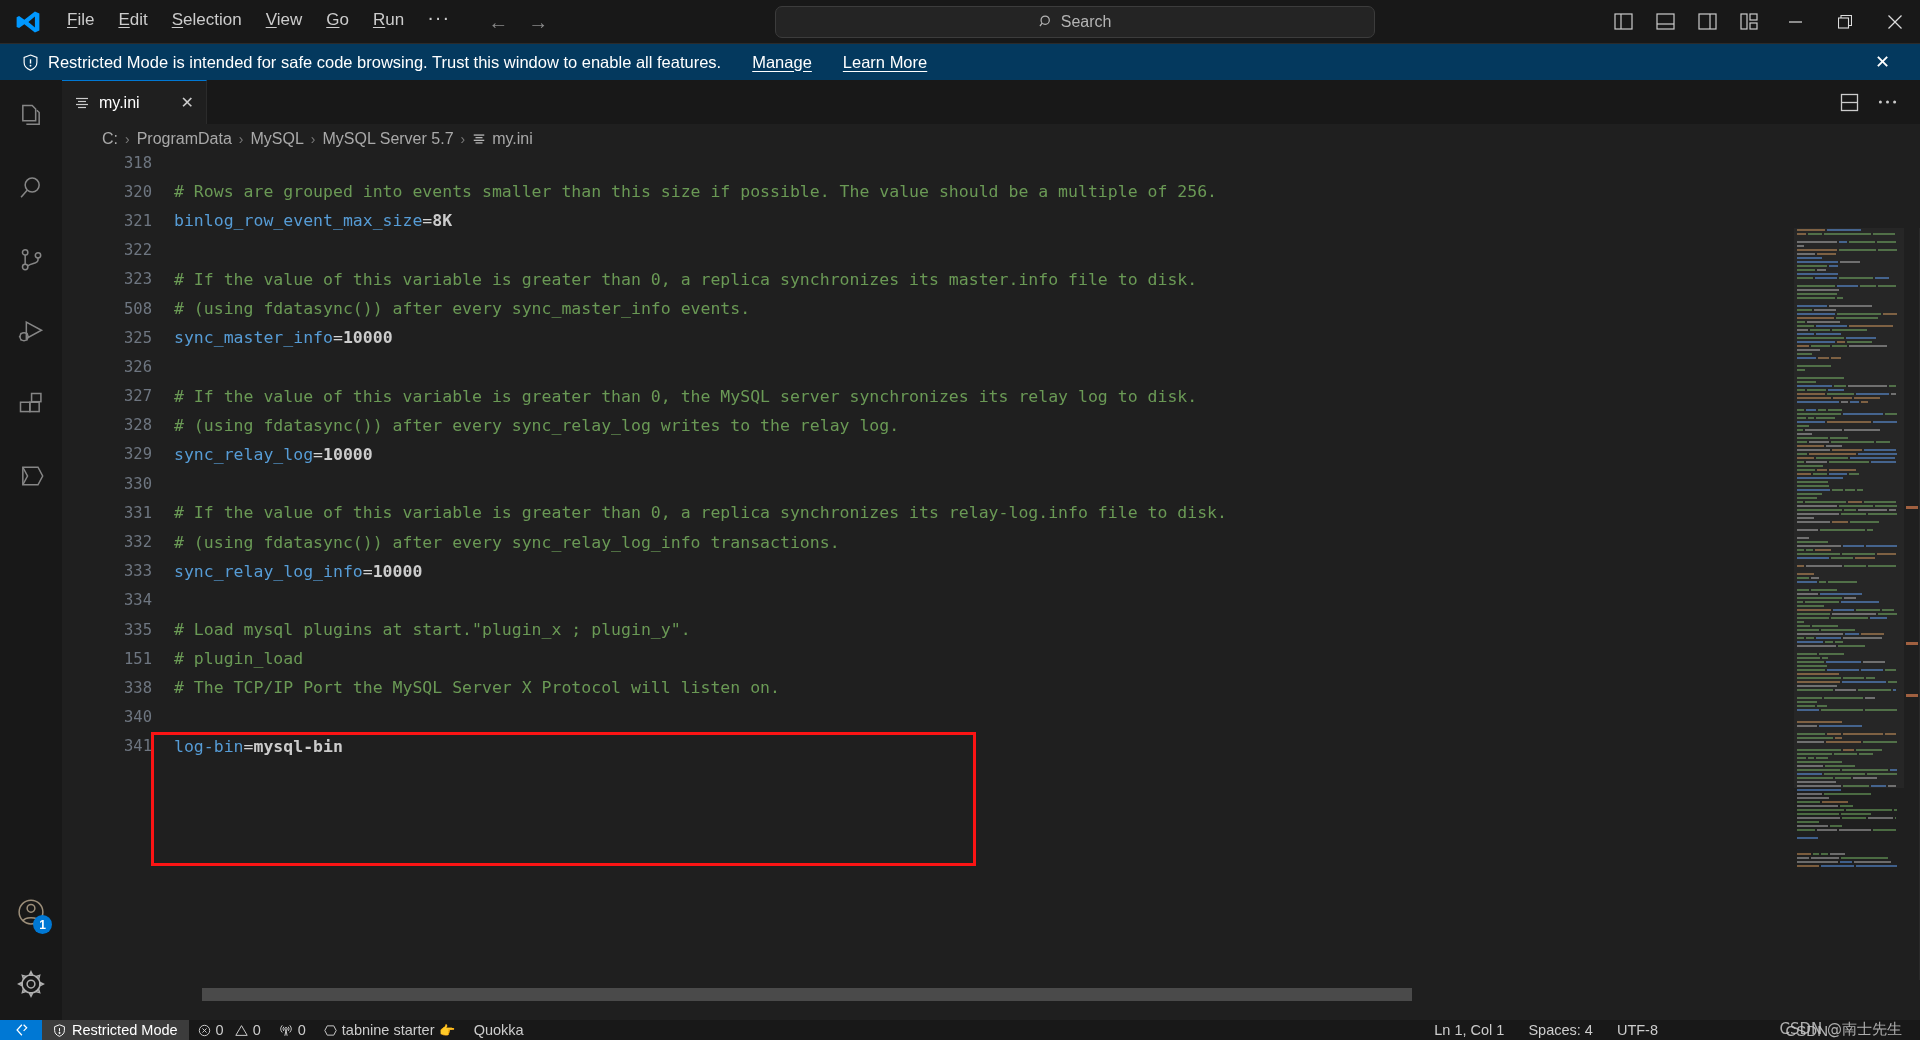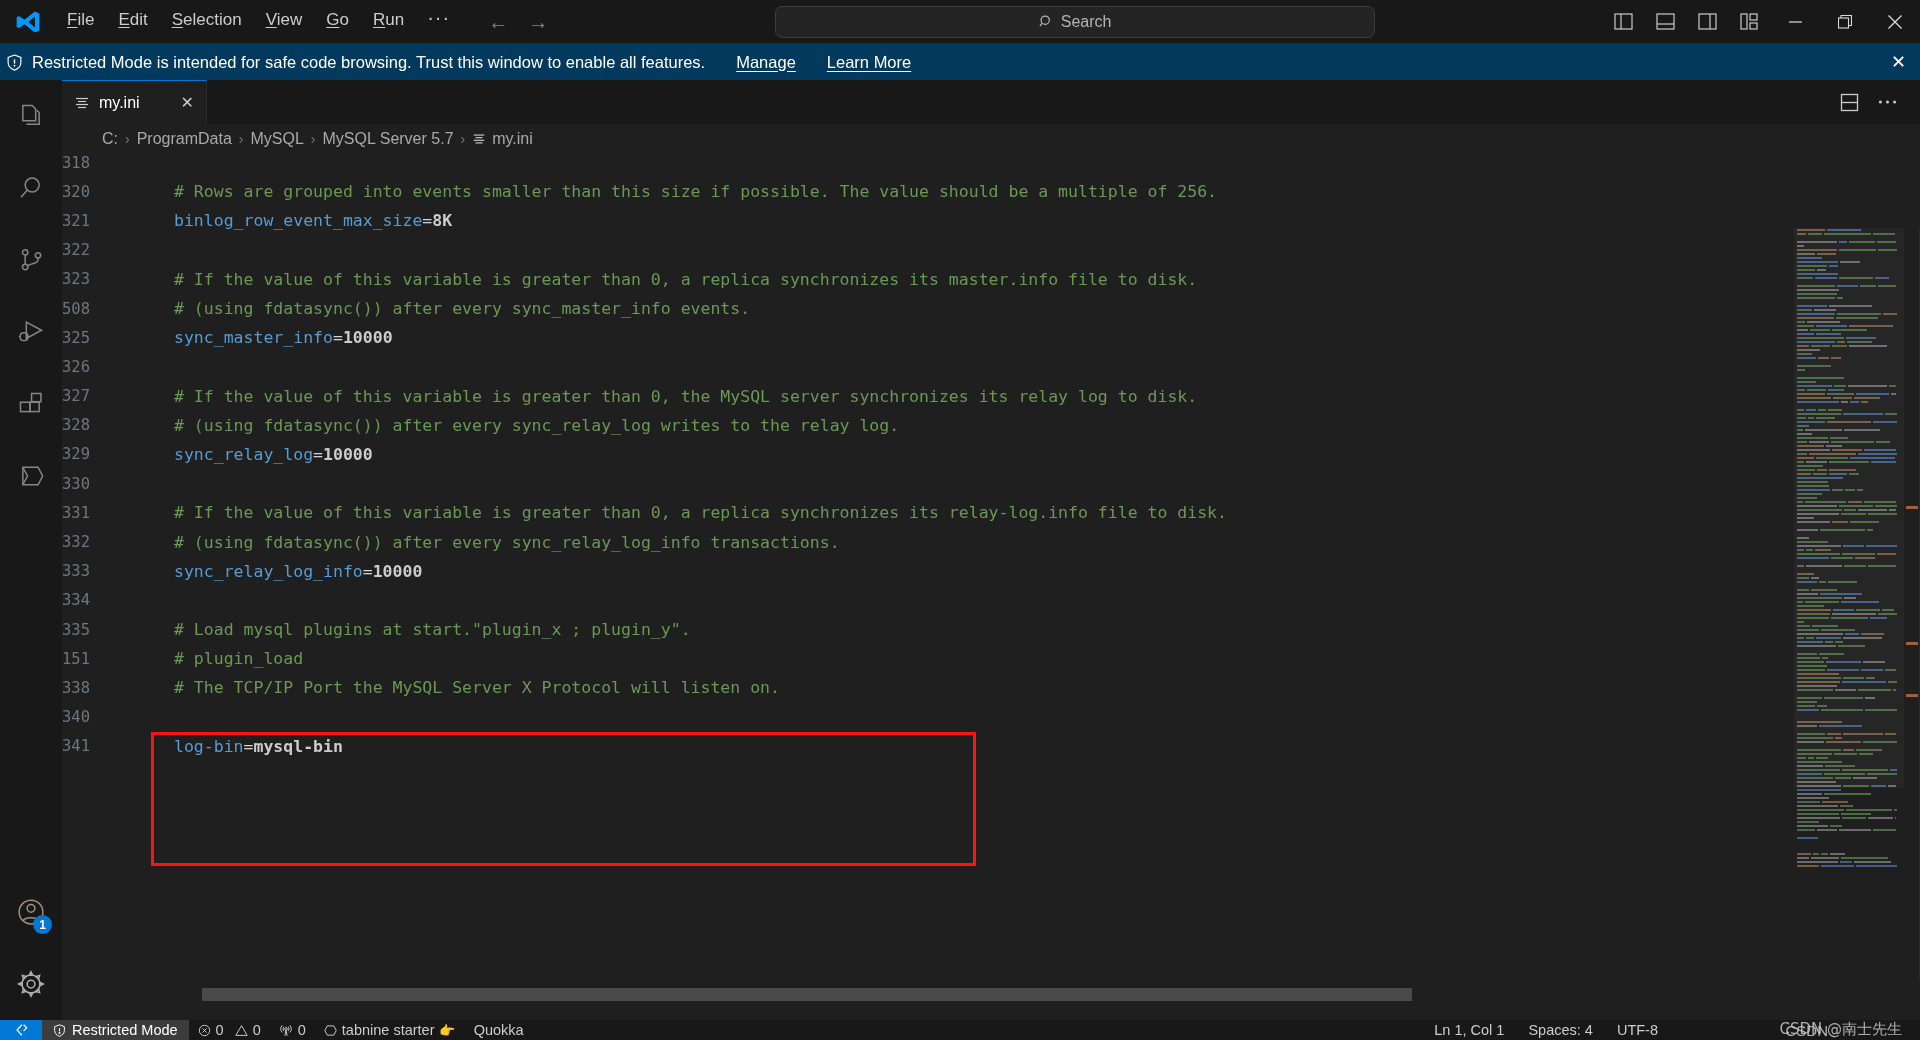"Restricted Mode is intended for" #banner { padding: 0 6px -> 0 22px }
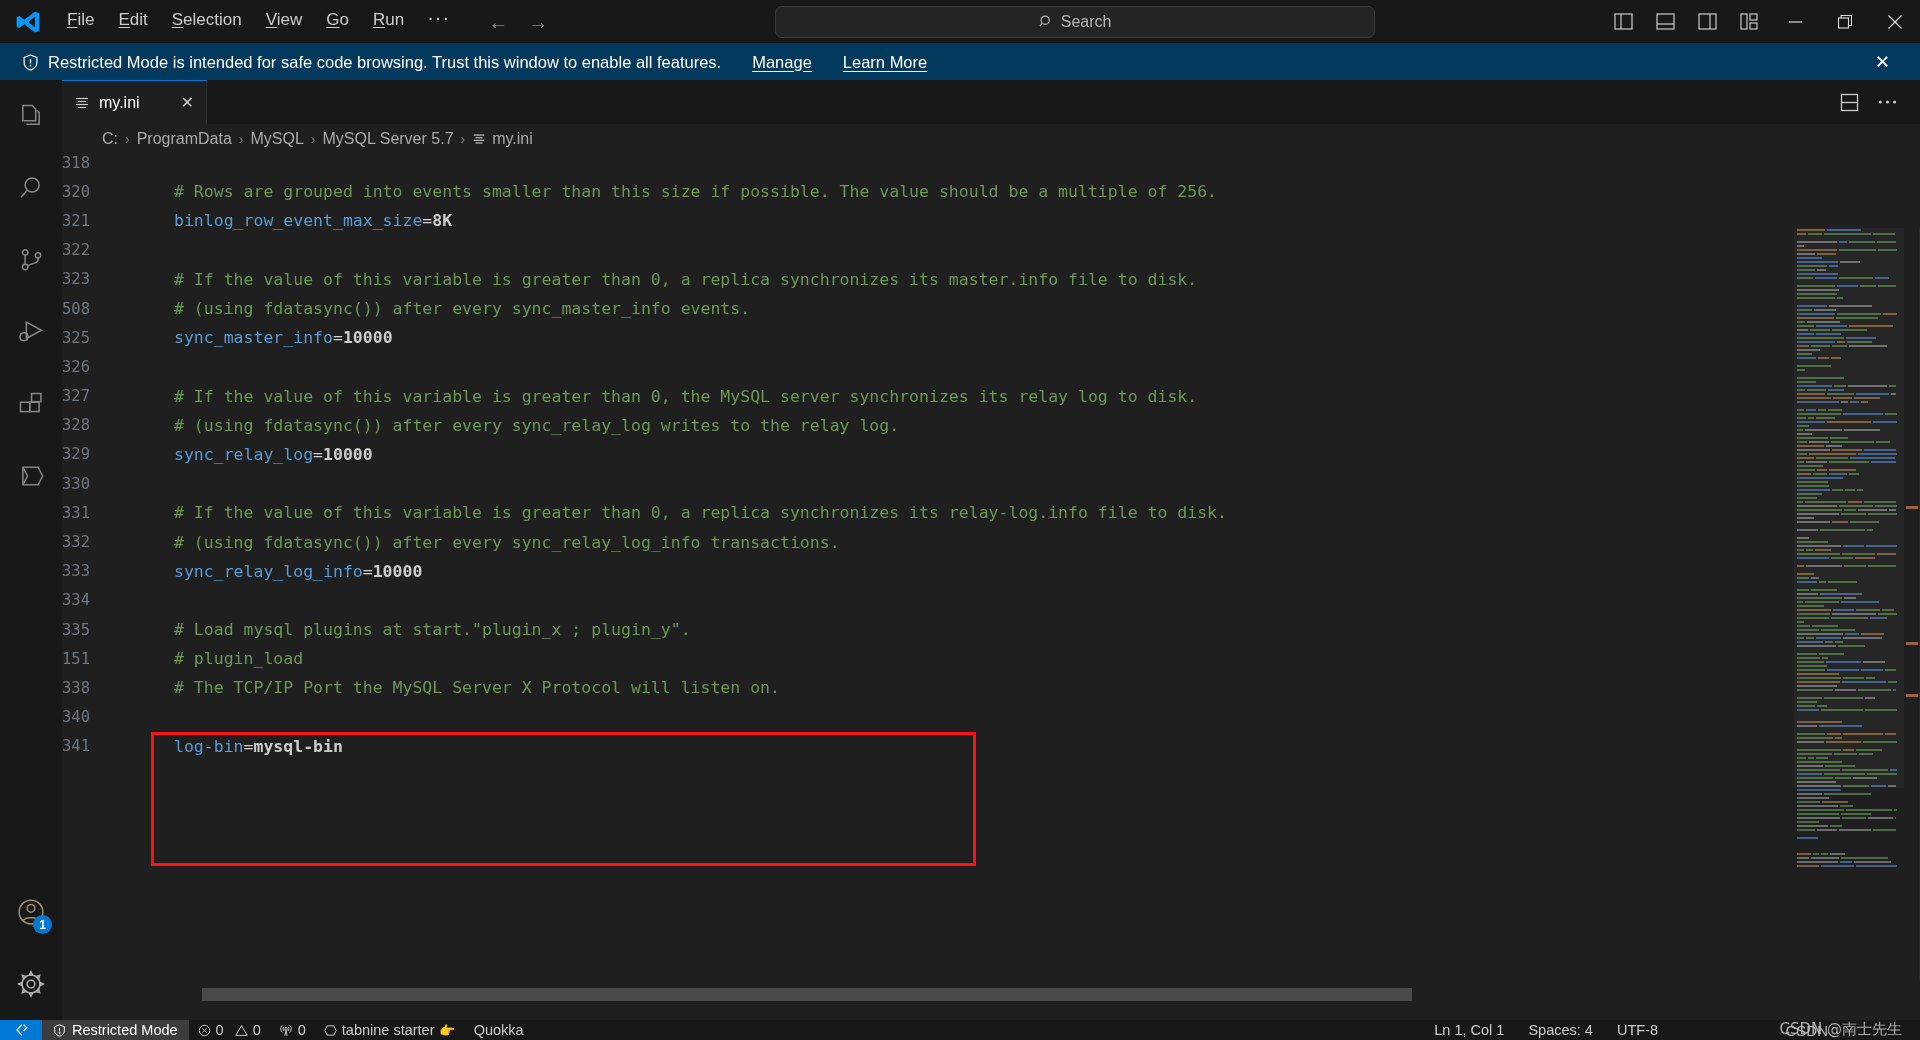"318" .lnum { text-align: none -> right }
